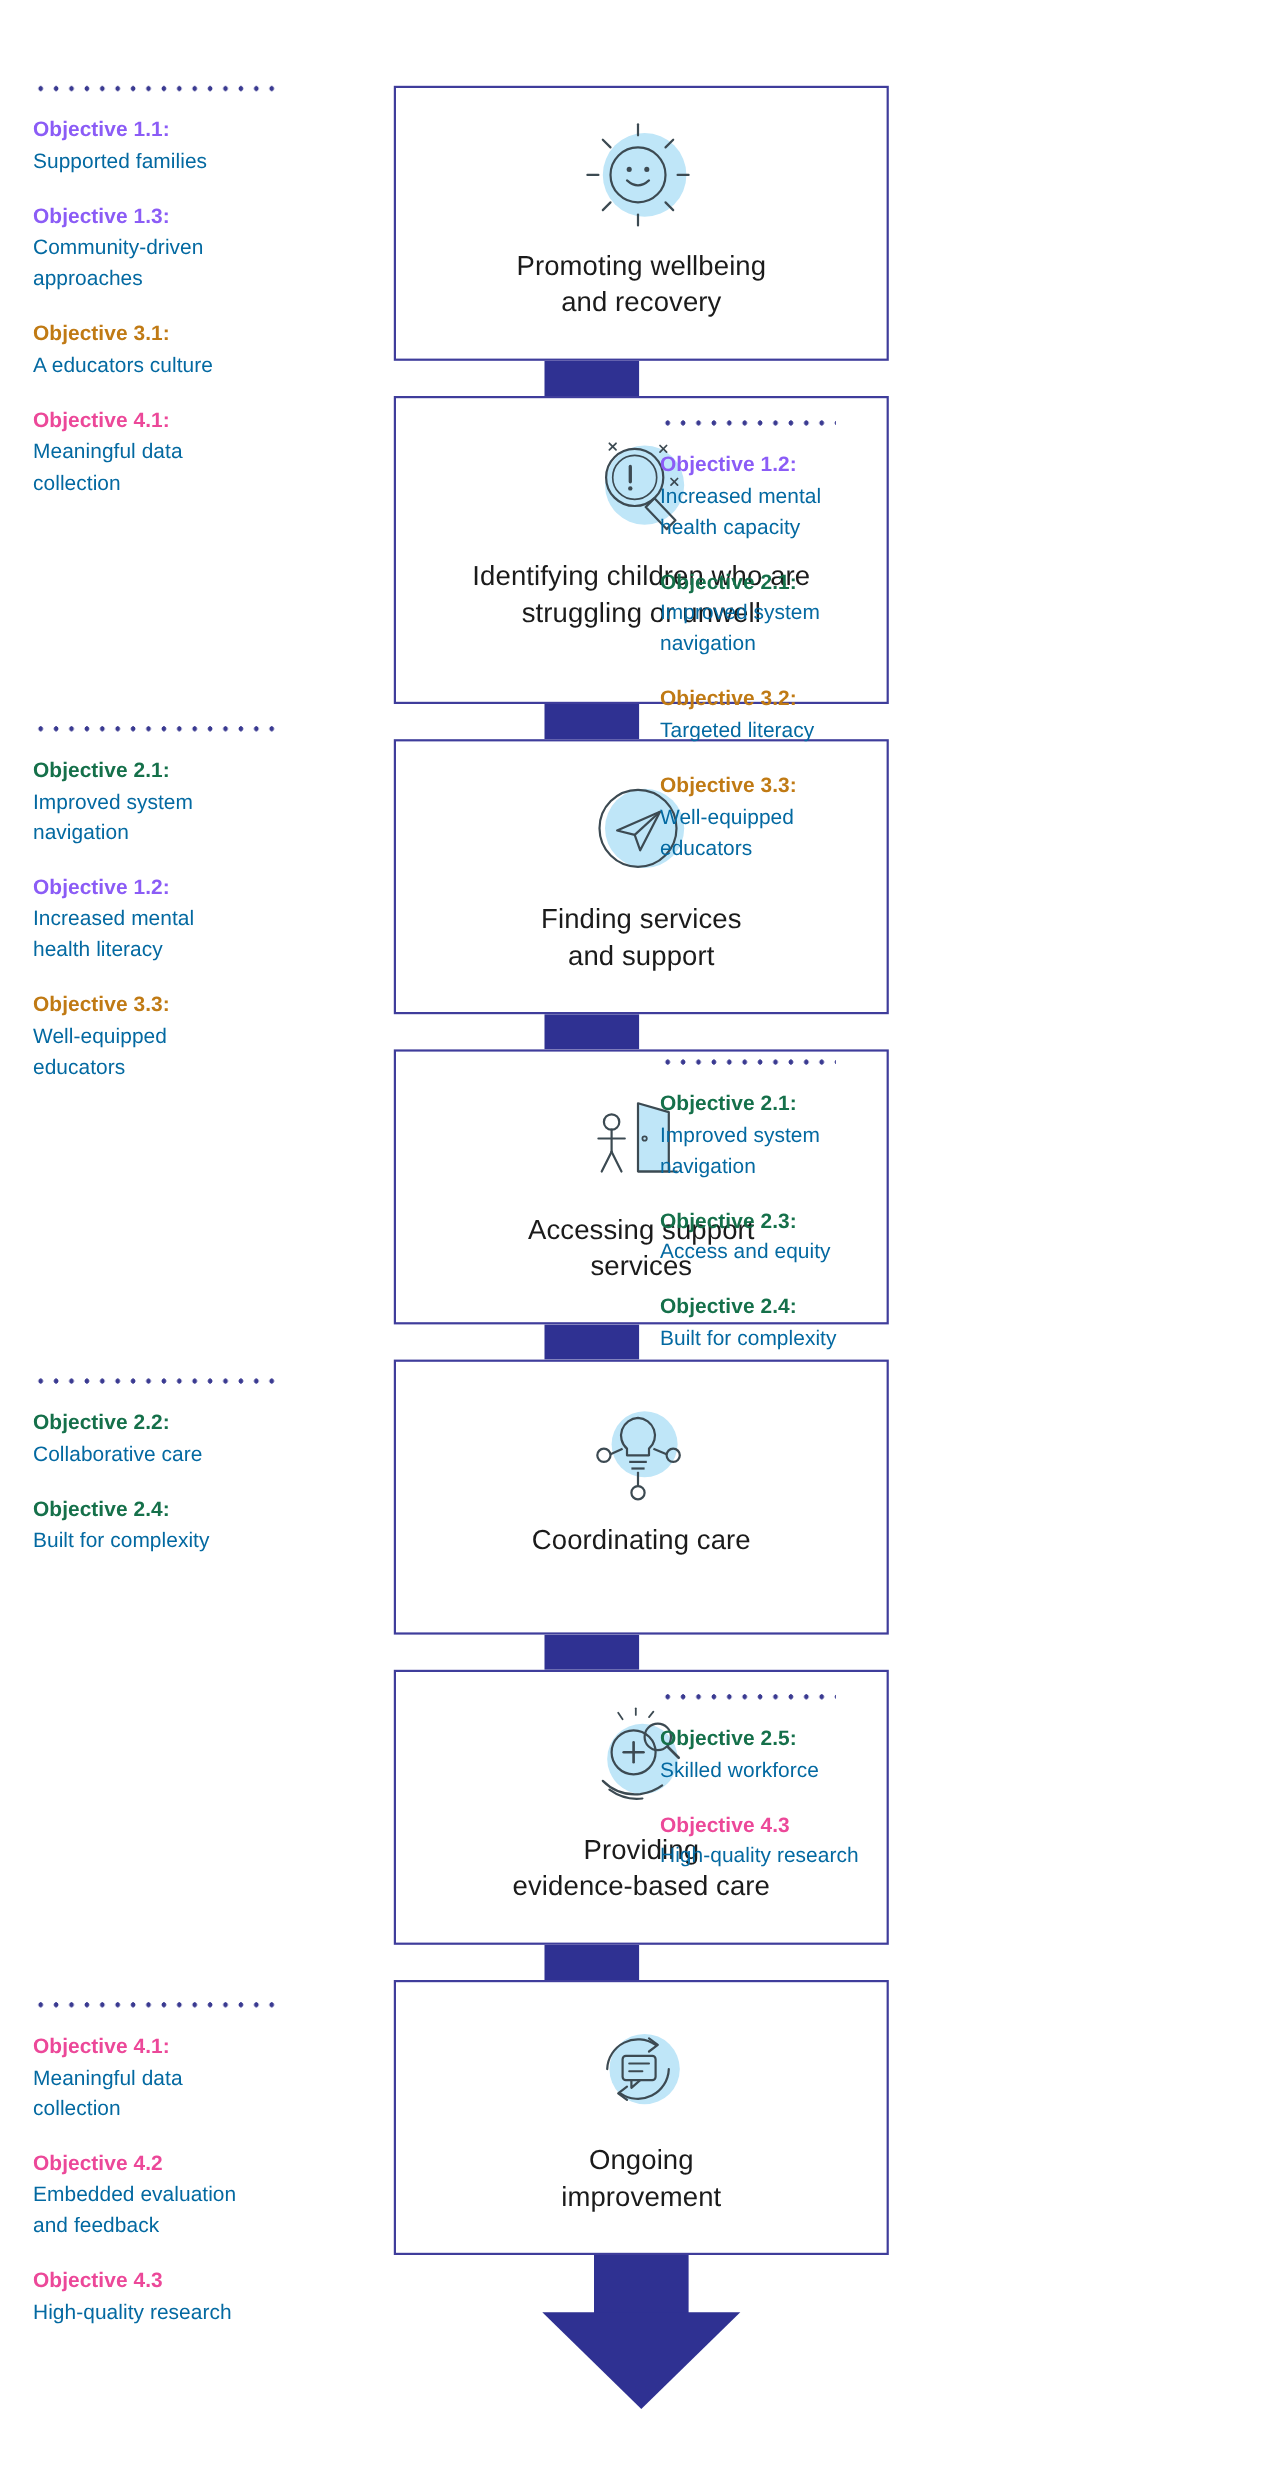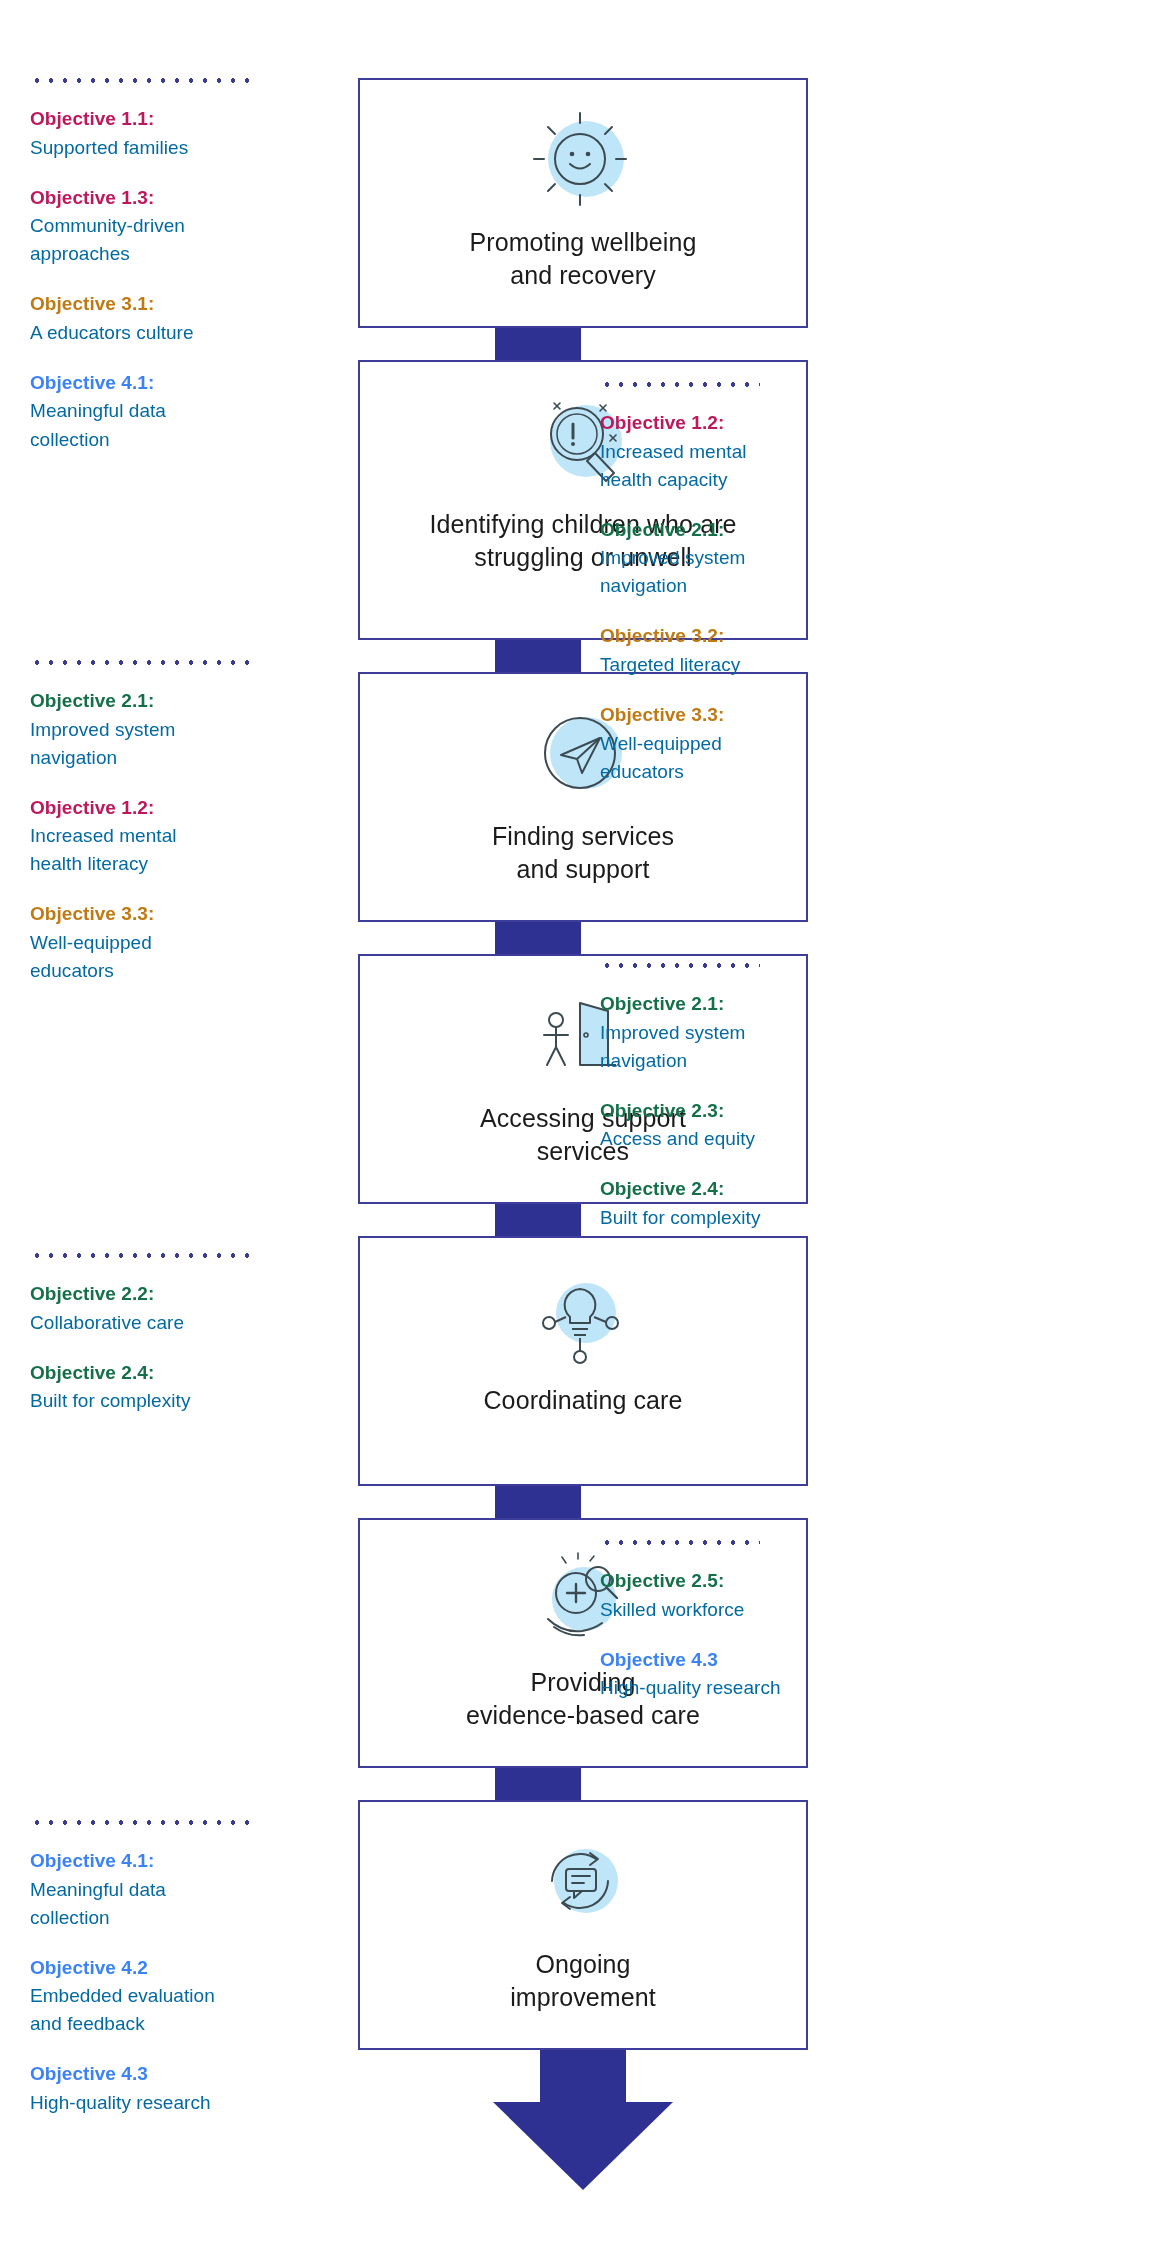"Objective 1.1:" .c1 { color: #be185d -> #8b5cf6 }
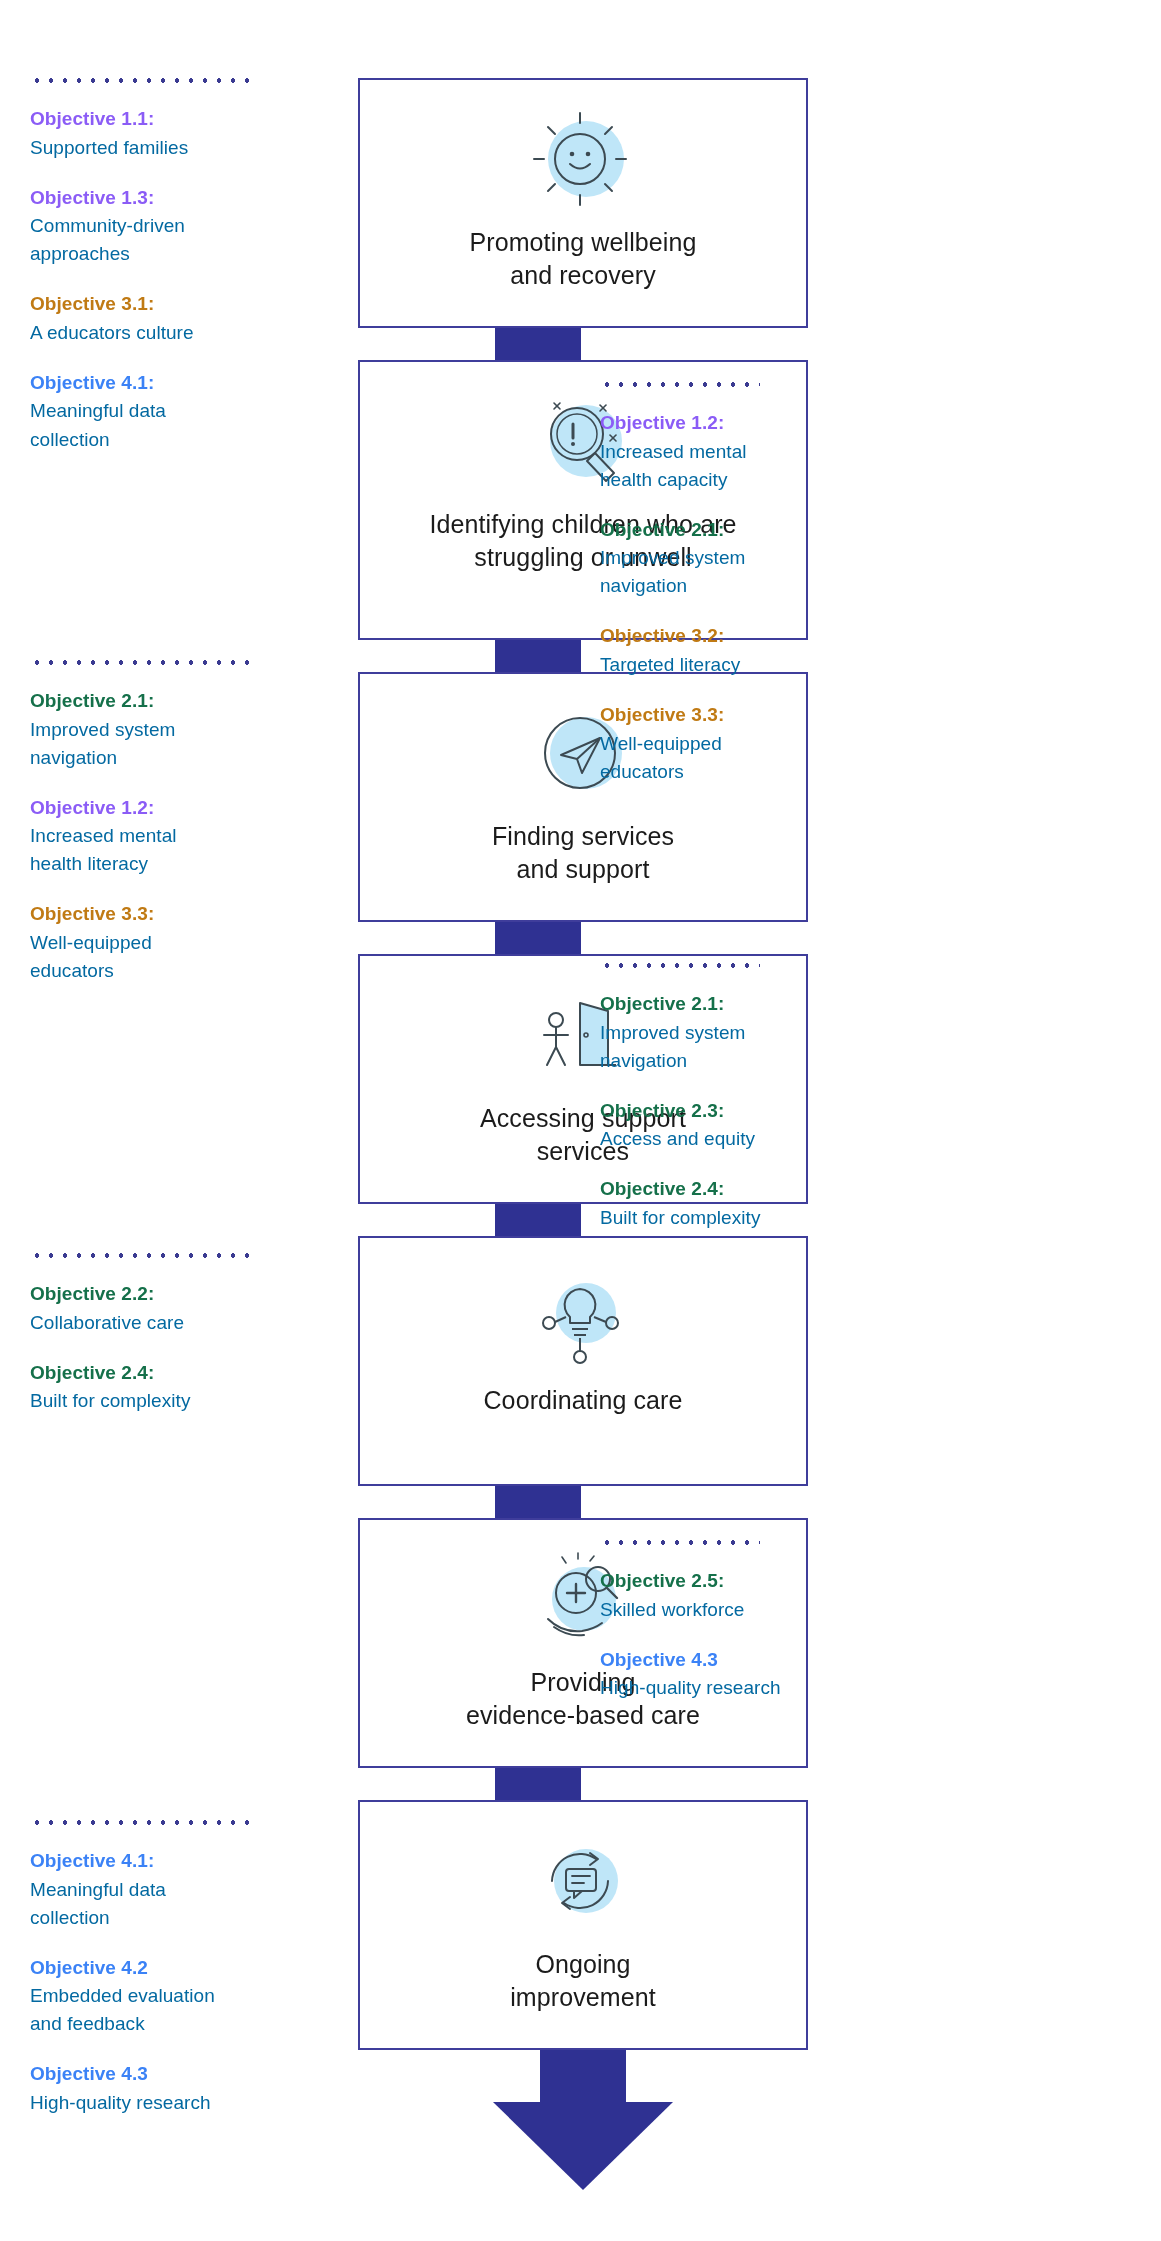"Objective 4.1:" .c4 { color: #3b82f6 -> #ec4899 }
